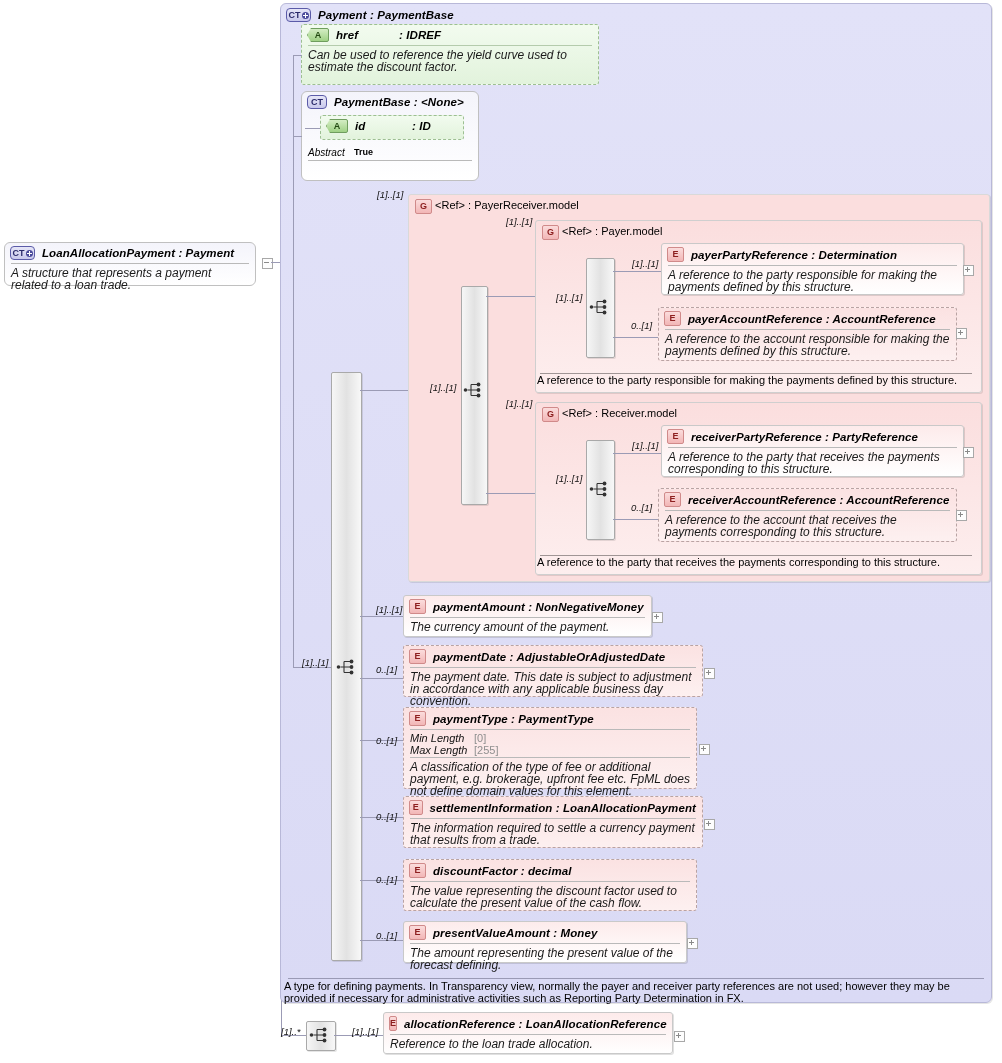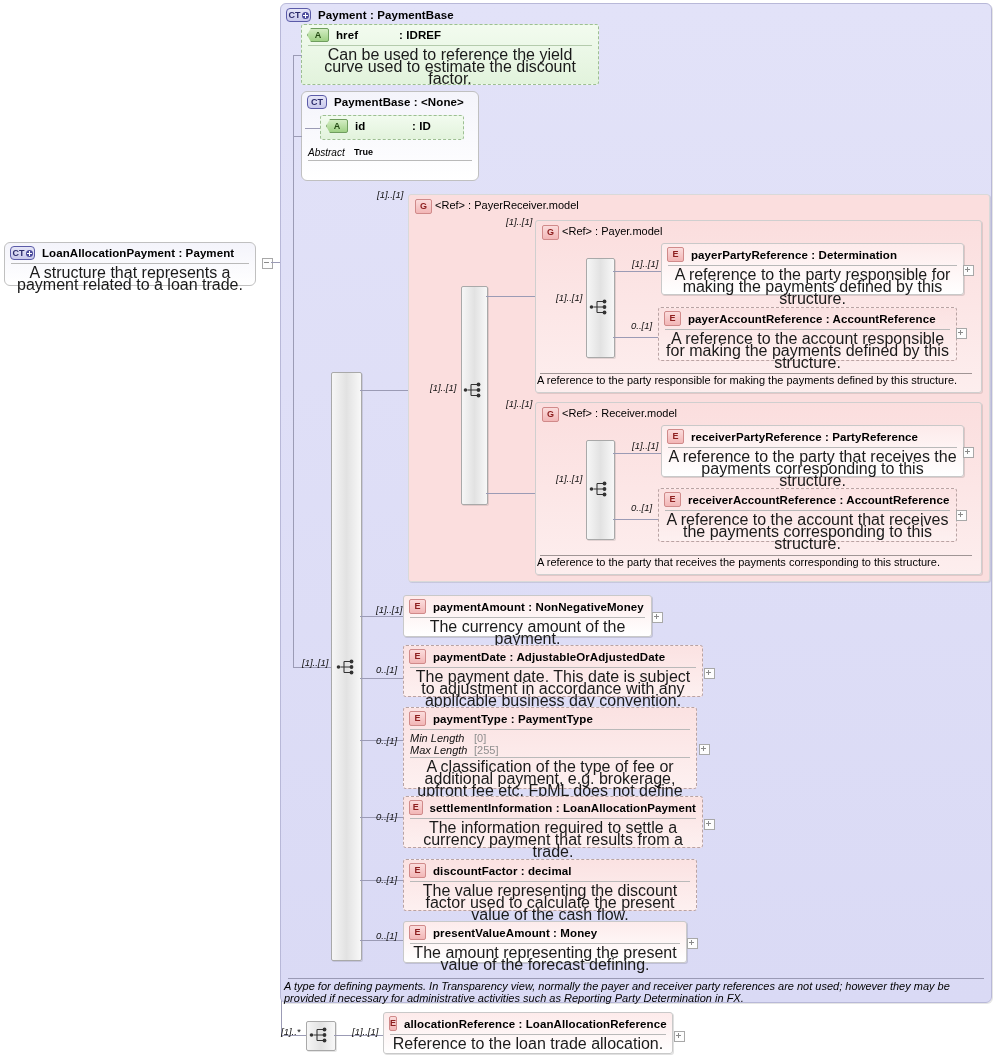"Payment : PaymentBase" .node .nm { font-style: none -> italic }
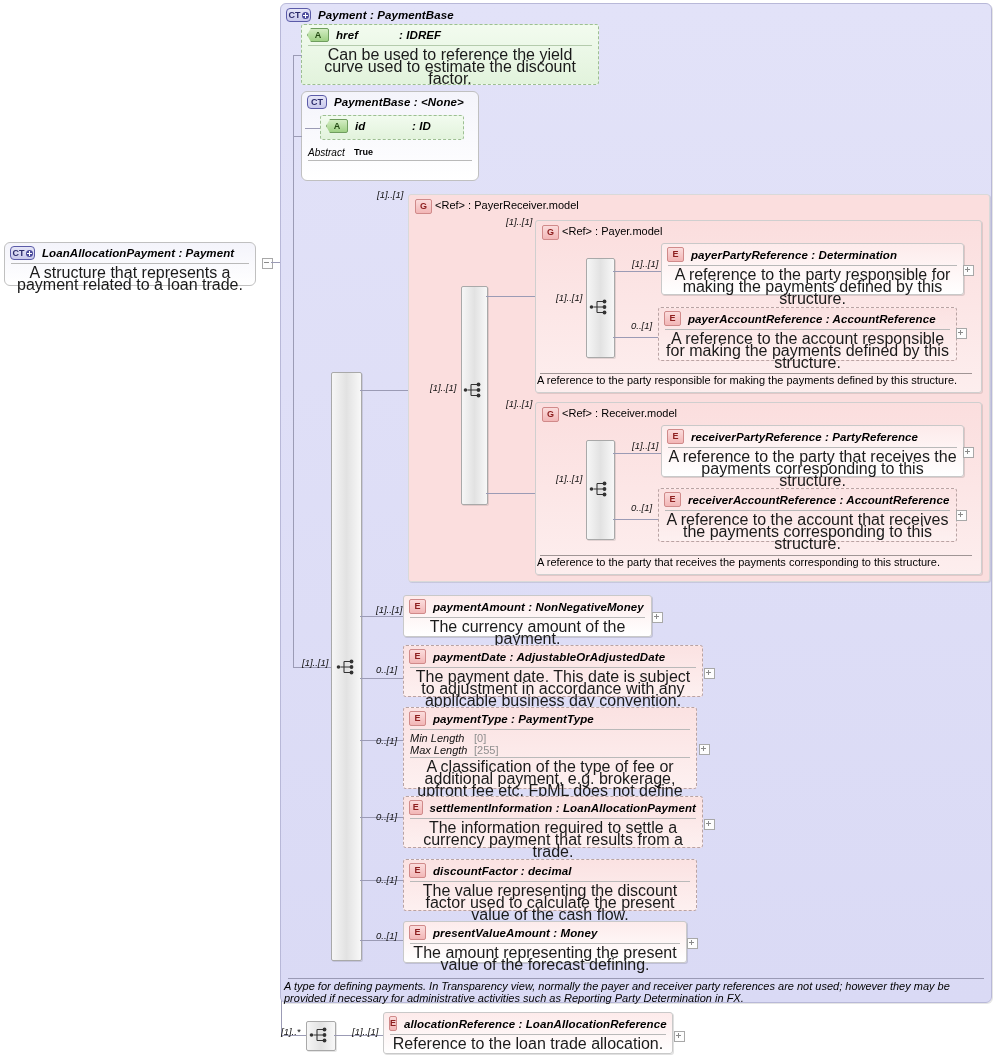"Can be used to reference" .node .doc { font-size: 16px -> 12px; font-style: none -> italic; text-align: center -> none }
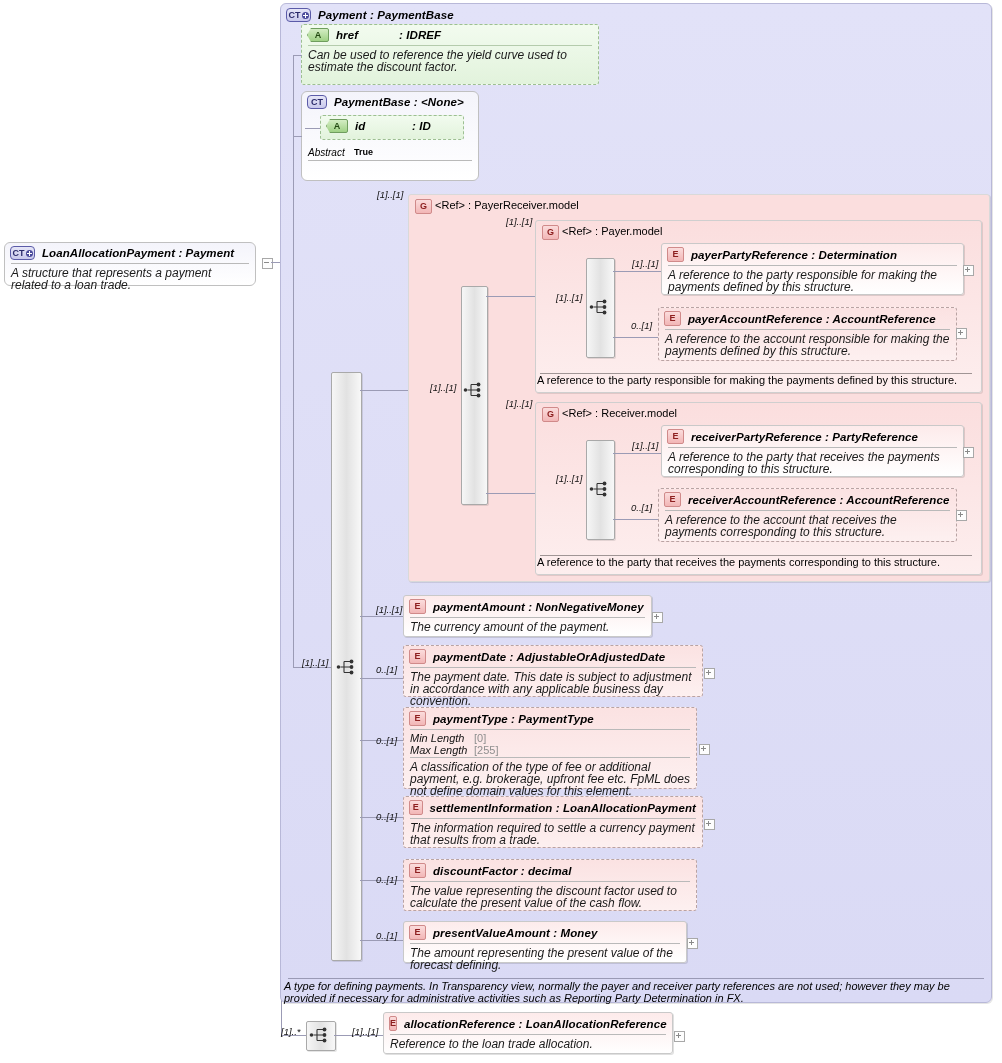"A type for defining payments." div.doc { font-style: italic -> none }
